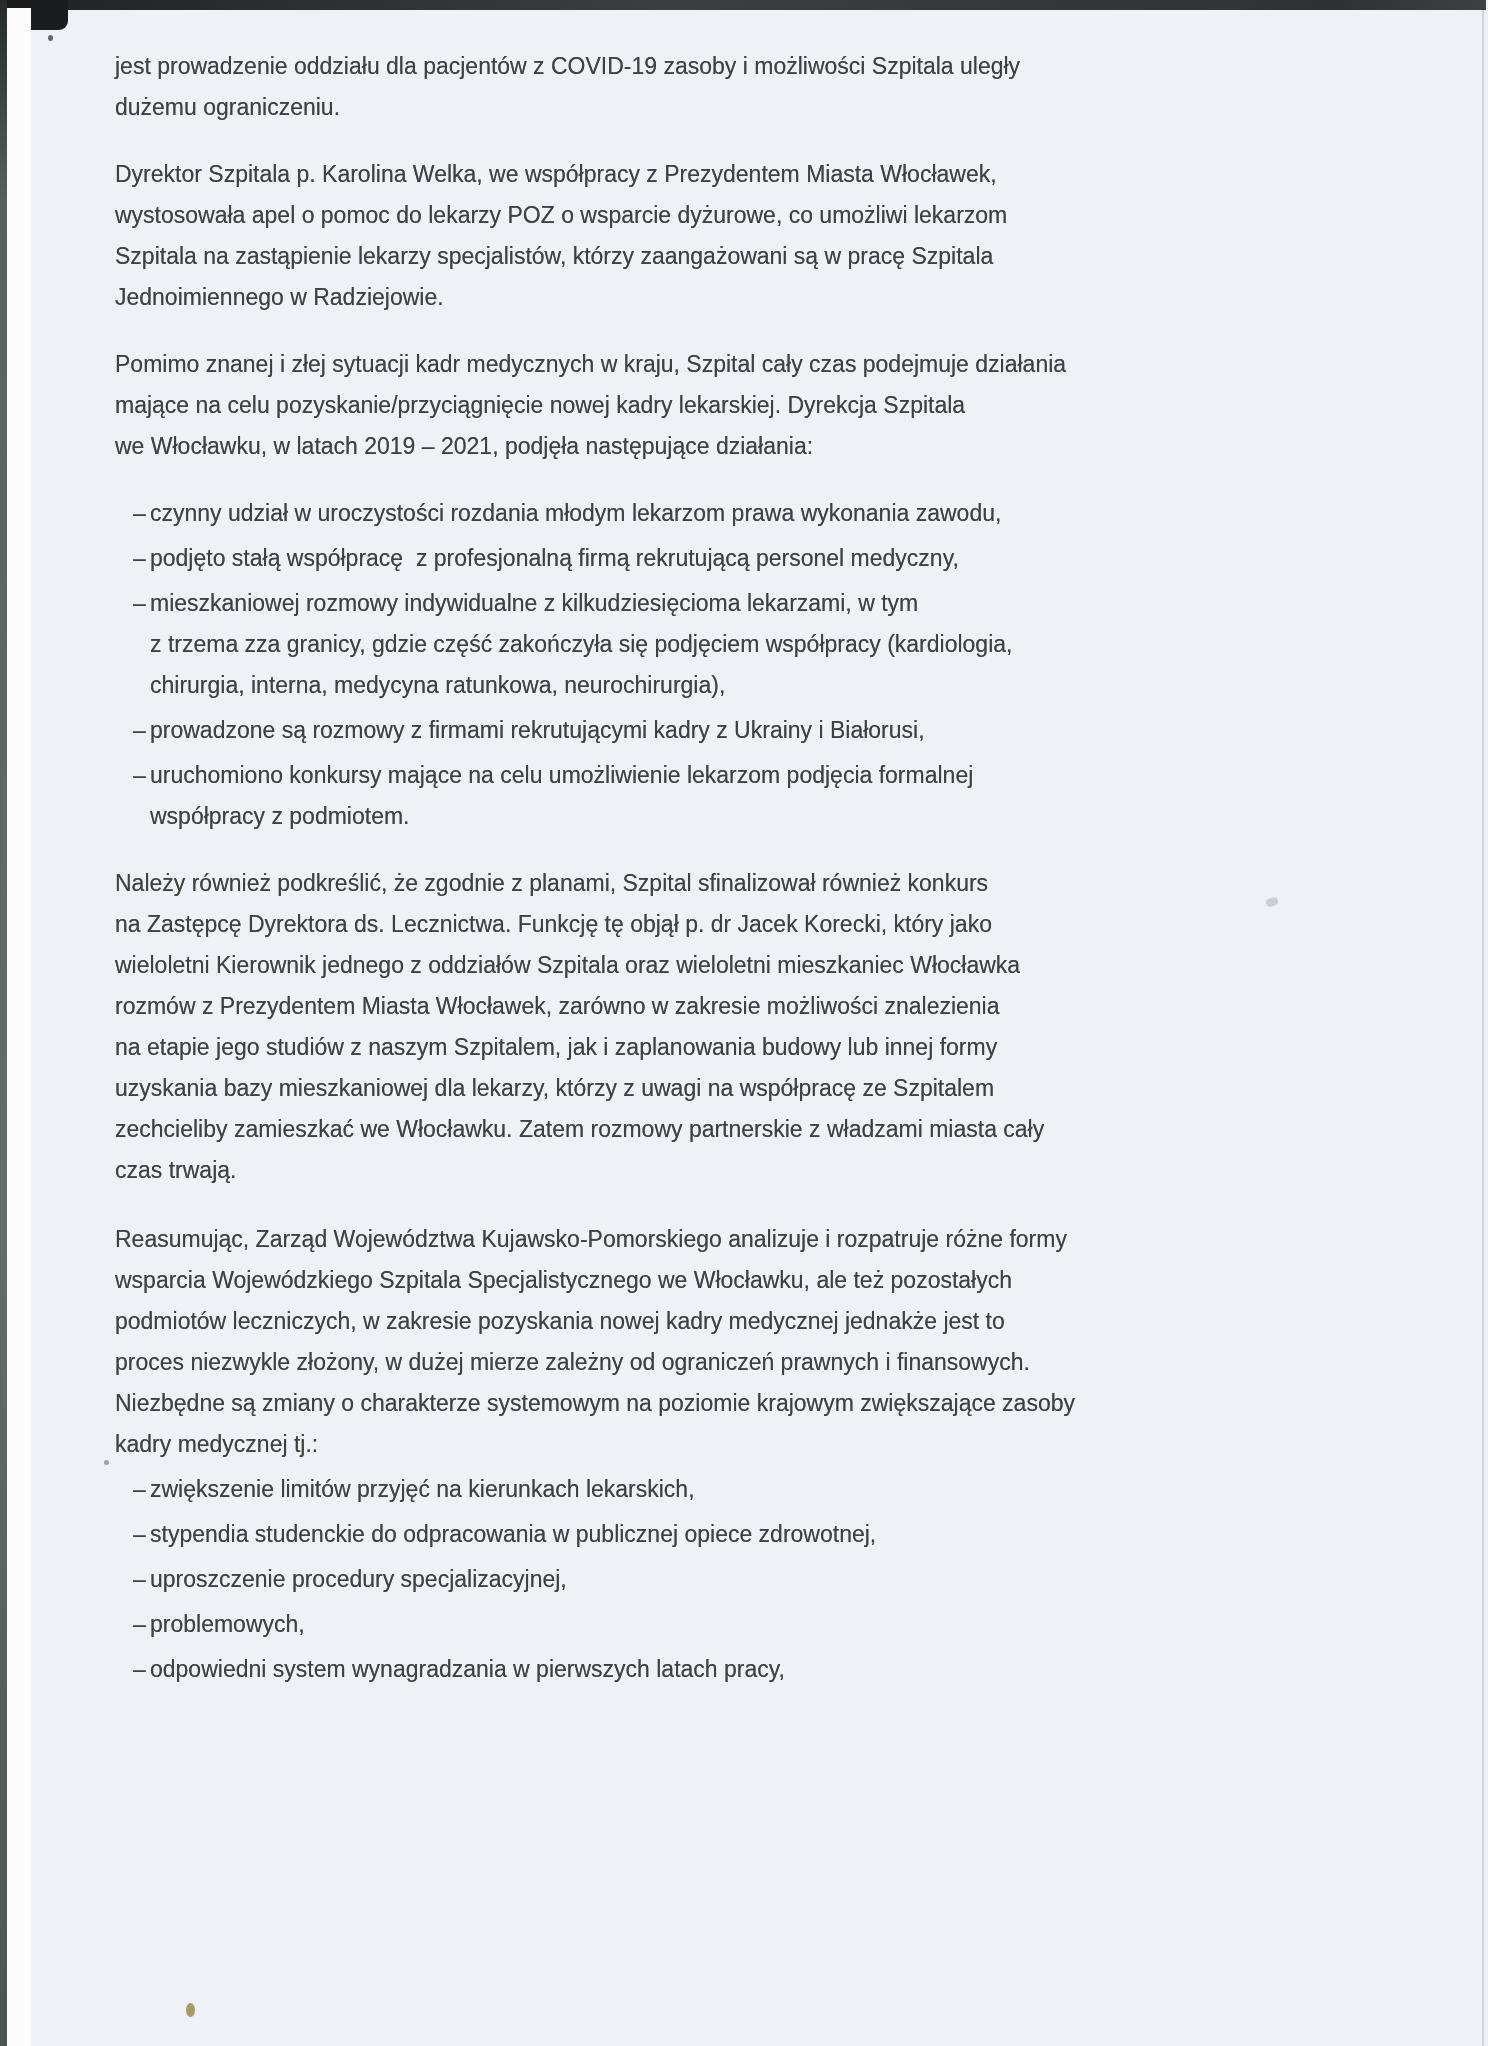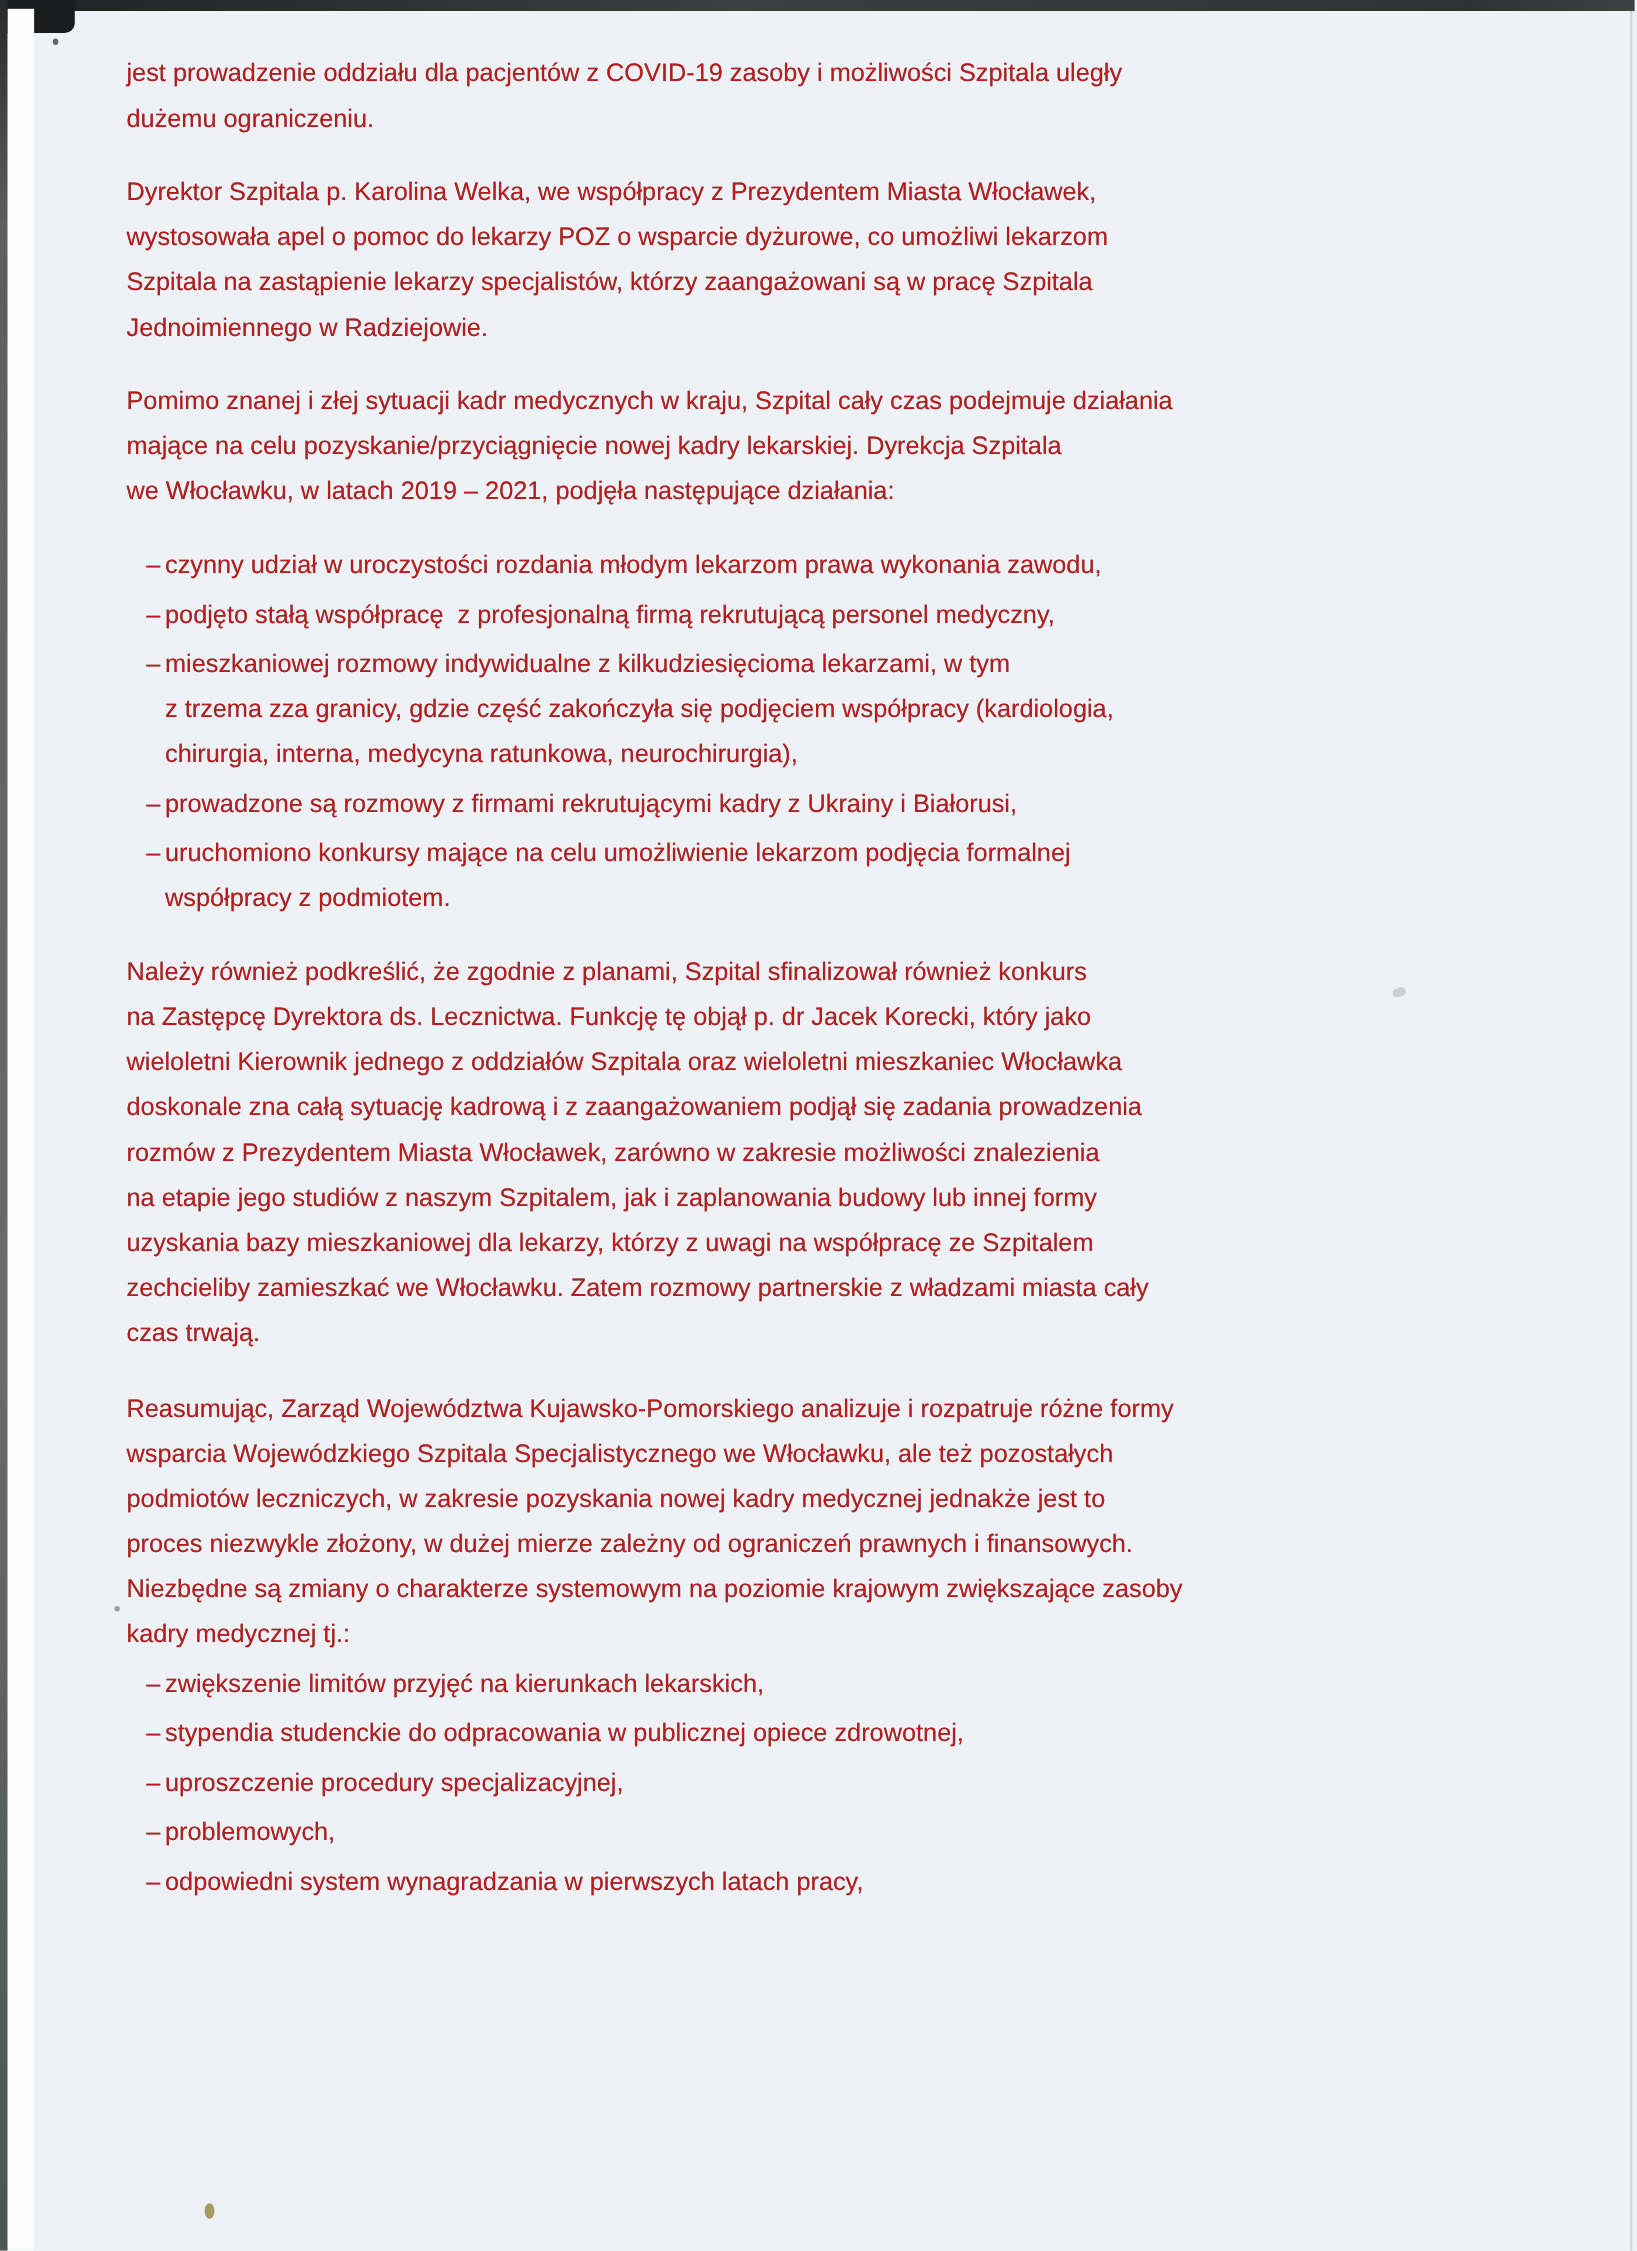"jest prowadzenie oddziału dla pacjentów" .doc { color: #b91c1c -> #404040 }
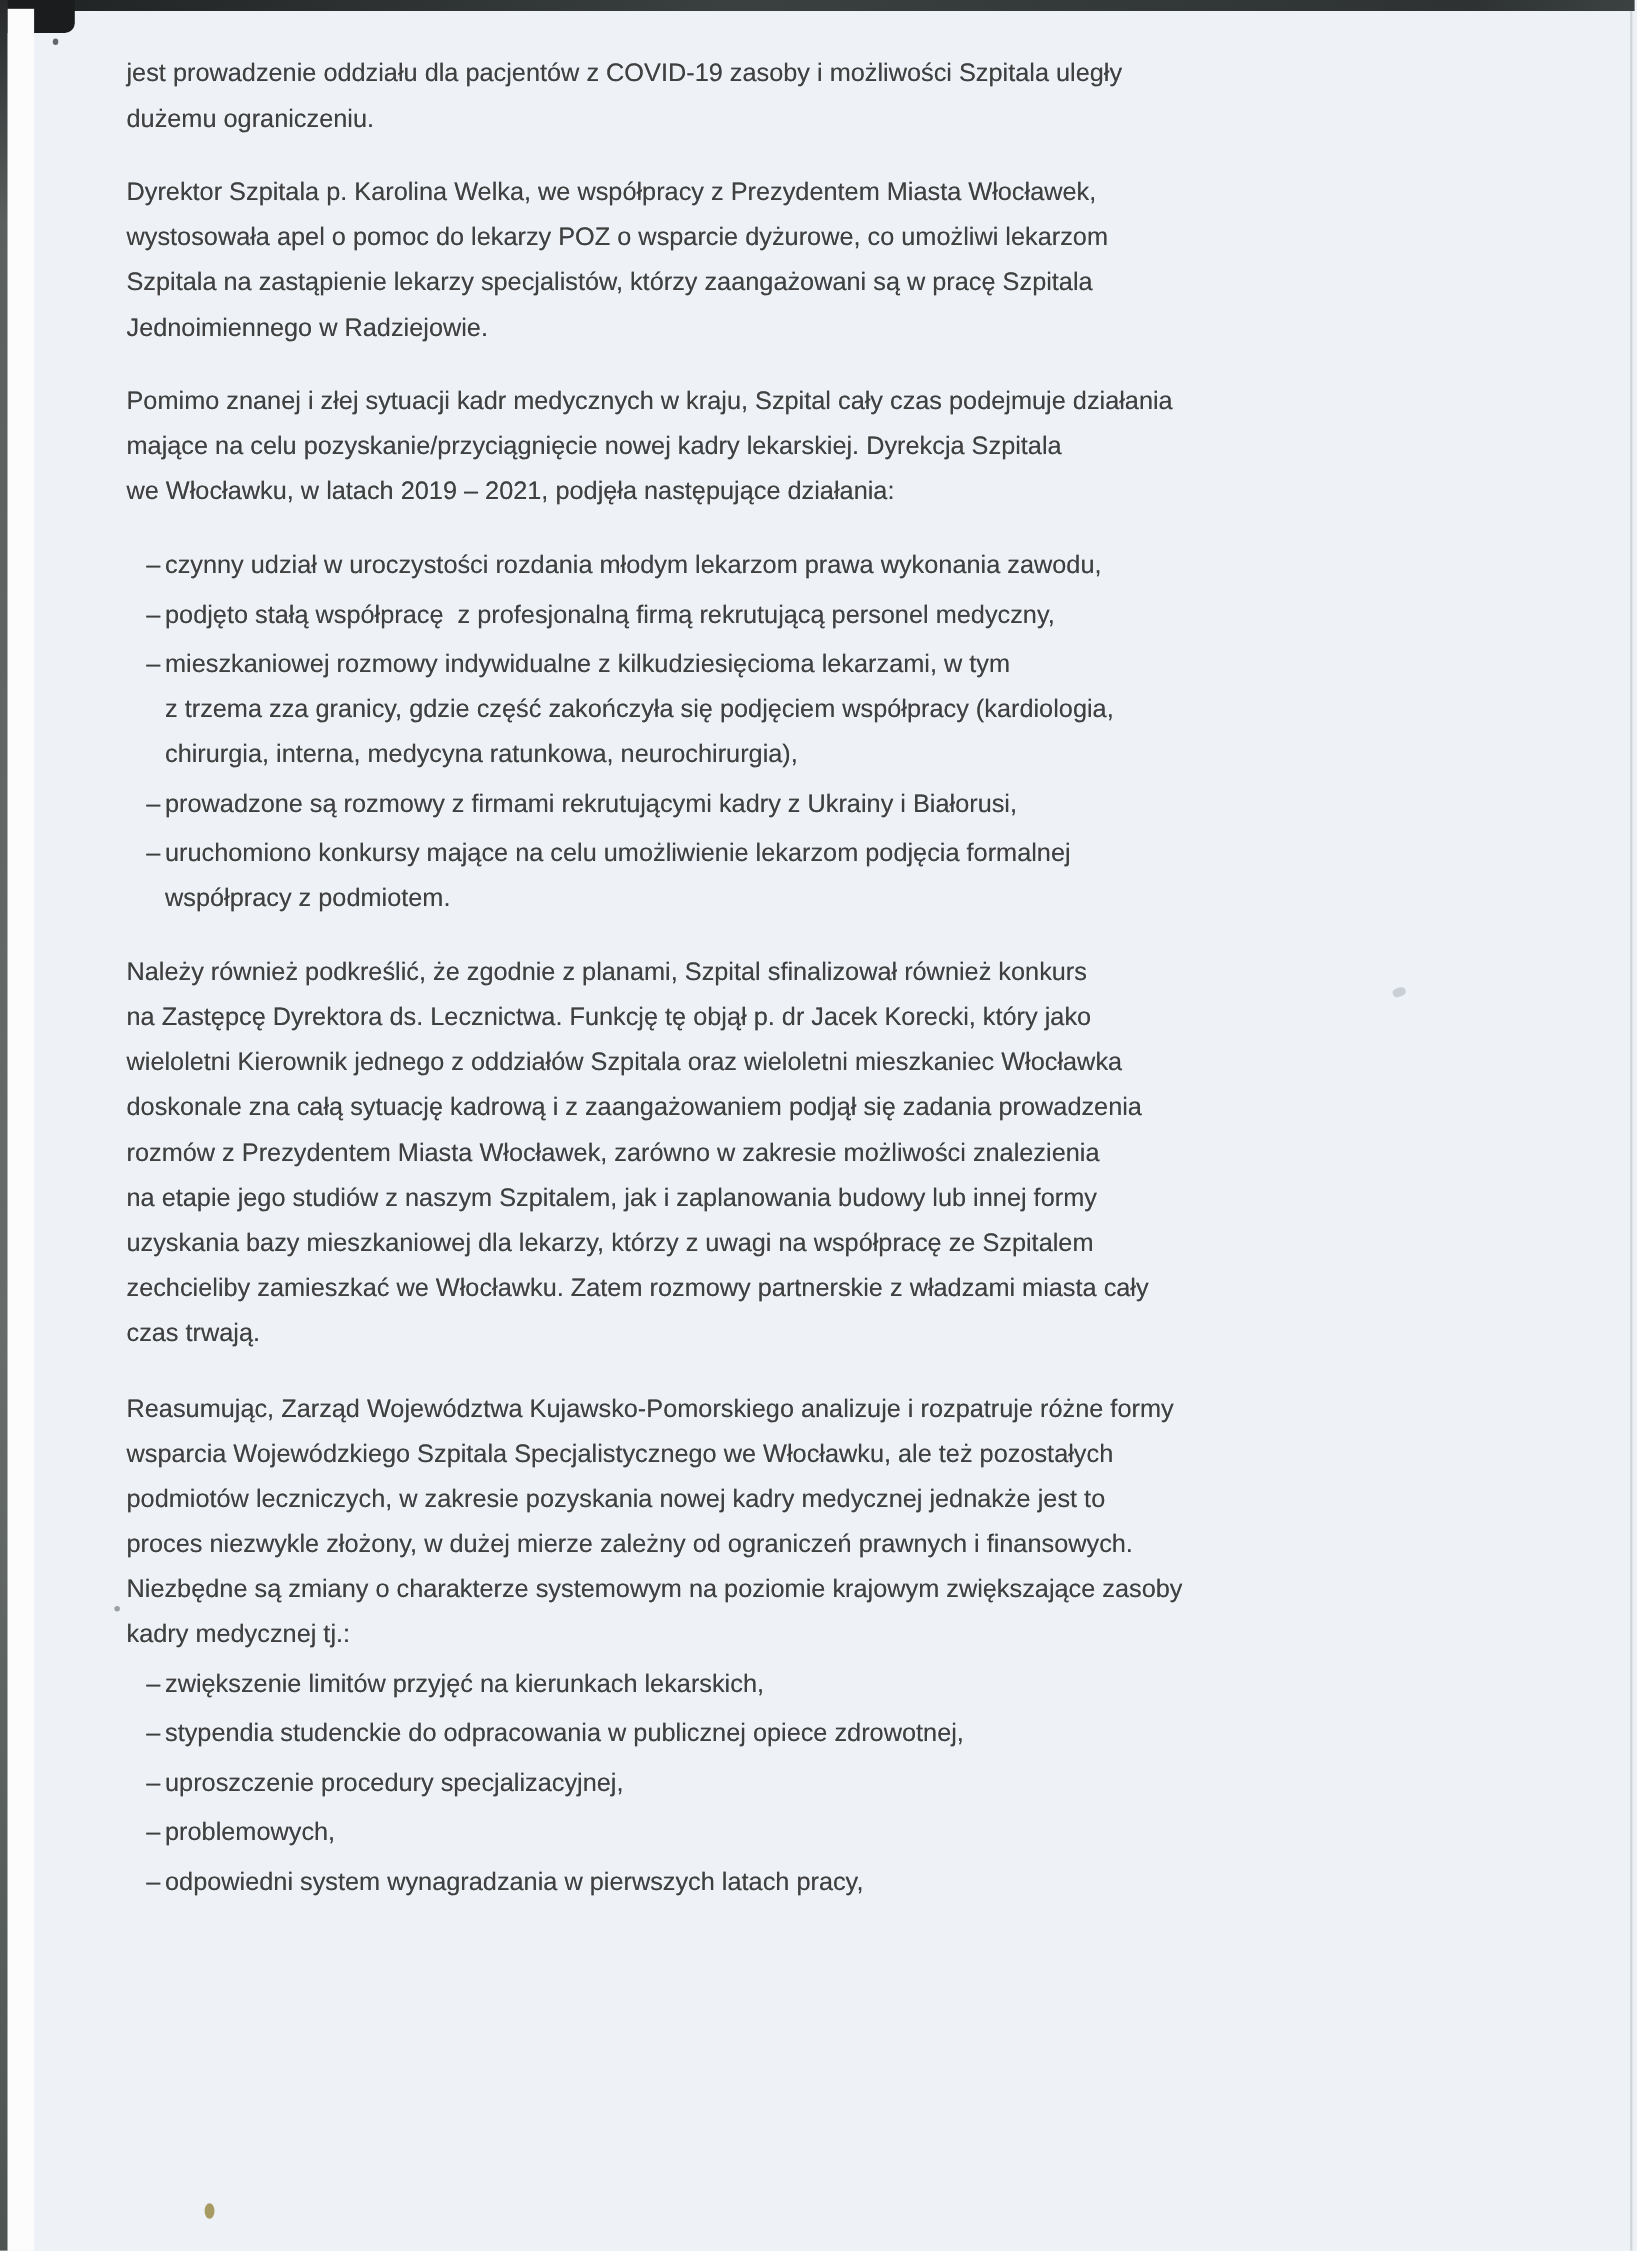"doskonale zna całą sytuację kadrową" div.line { html: <div>doskonale zna całą sytuację kadrową i z zaangażowaniem podjął się zadania prowadzenia</div> -> none }
